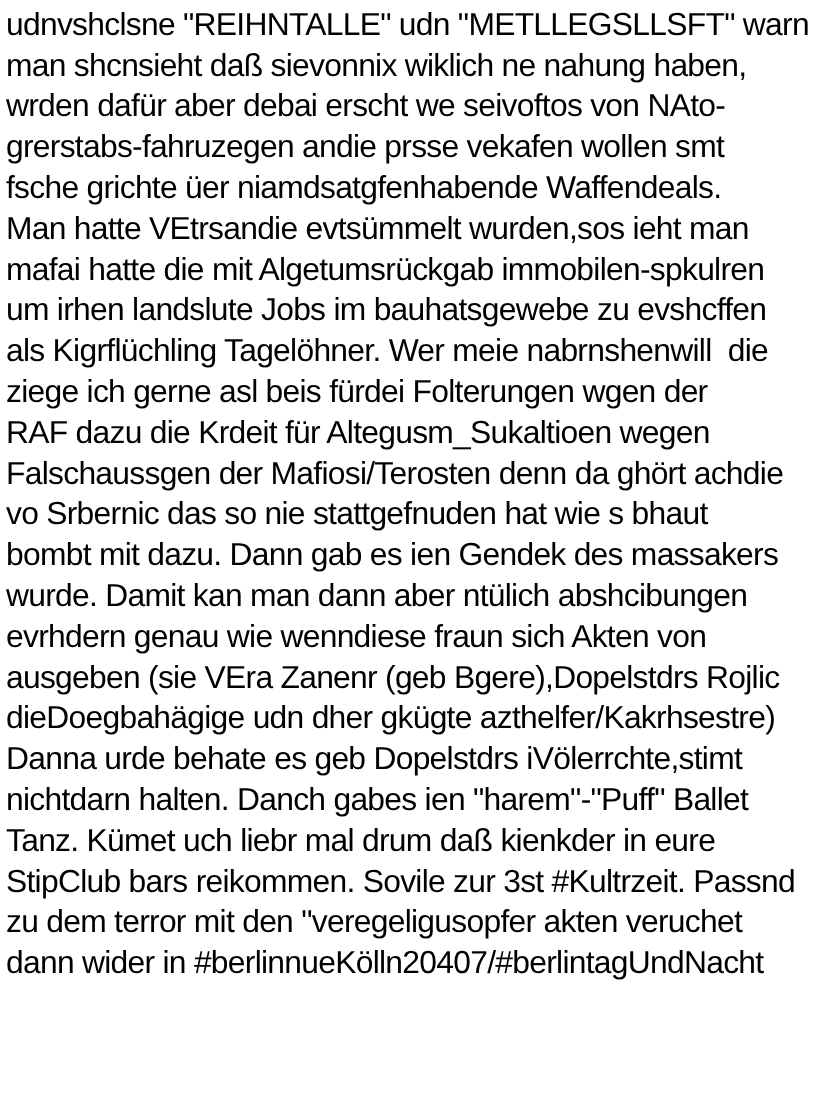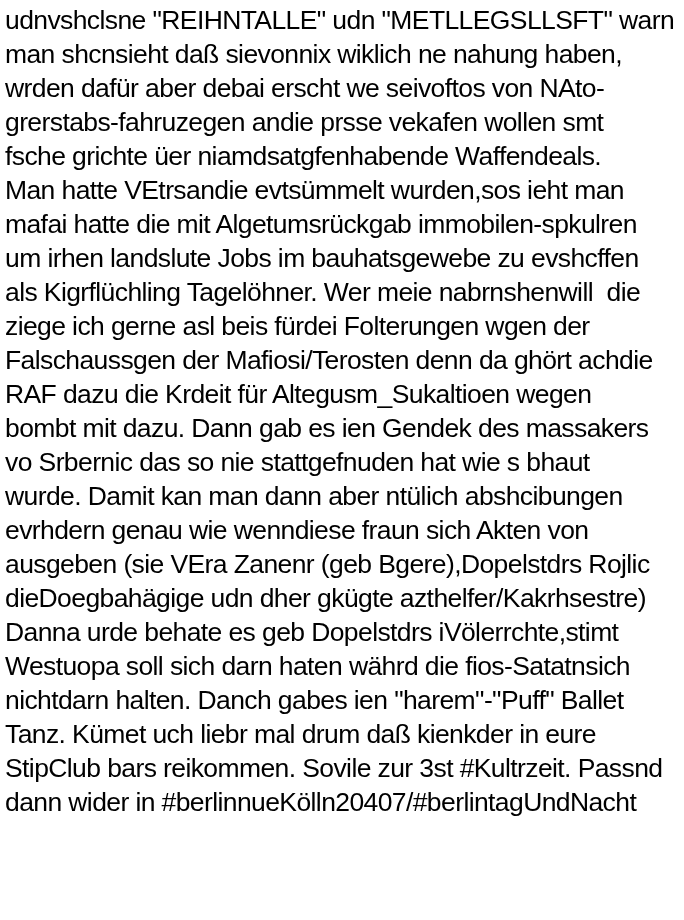"Falschaussgen der Mafiosi/Terosten denn" div.text-line { order: before "RAF dazu die Krdeit für" -> after "RAF dazu die Krdeit für" }
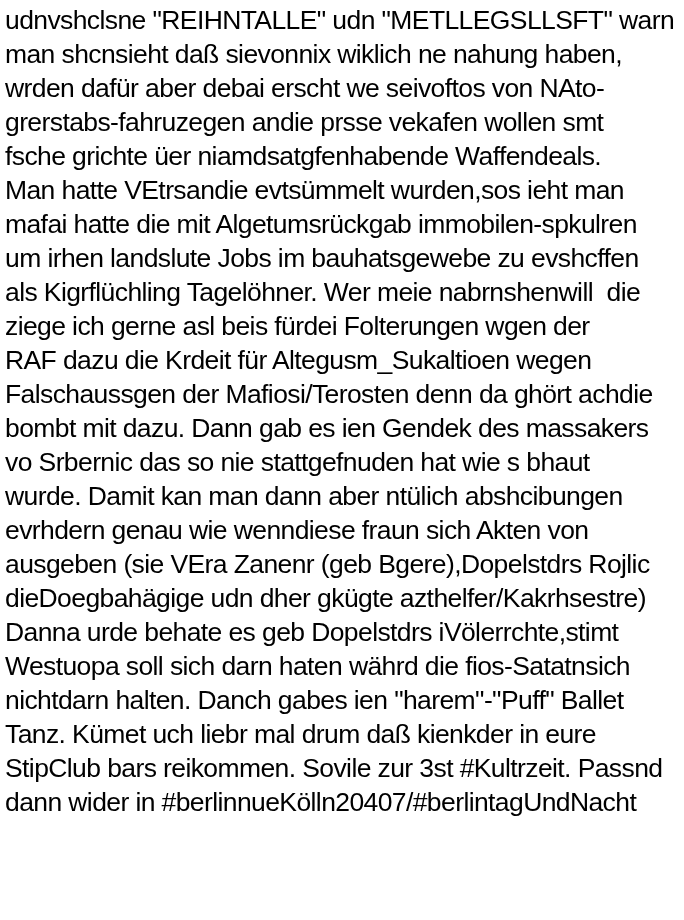"bombt mit dazu. Dann gab" div.text-line { order: before "vo Srbernic das so nie" -> after "vo Srbernic das so nie" }
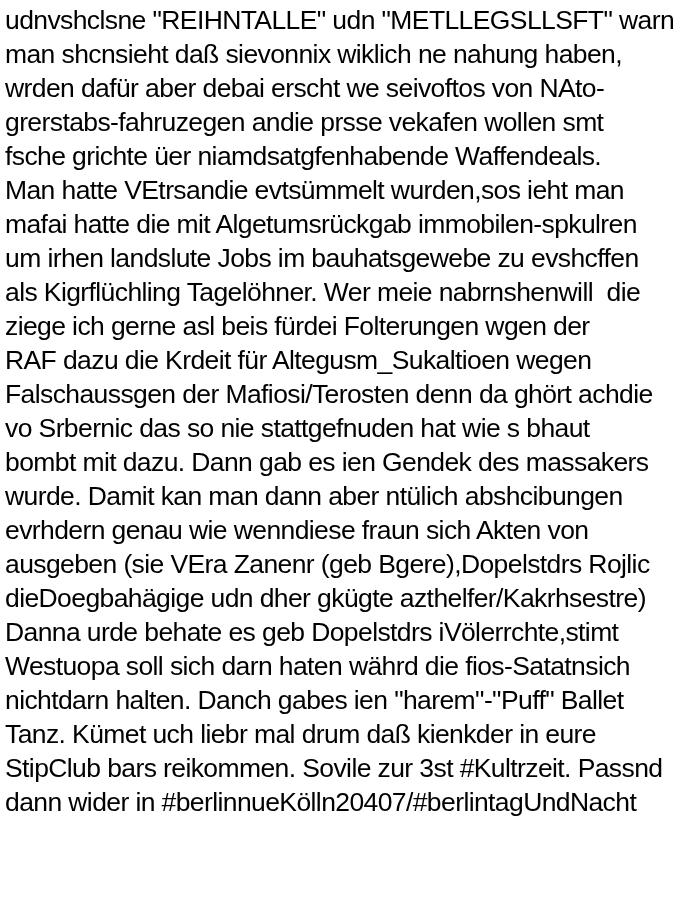"Westuopa soll sich darn haten" div.text-line { html: <div>Westuopa soll sich darn haten währd die fios-Satatnsich</div> -> none }
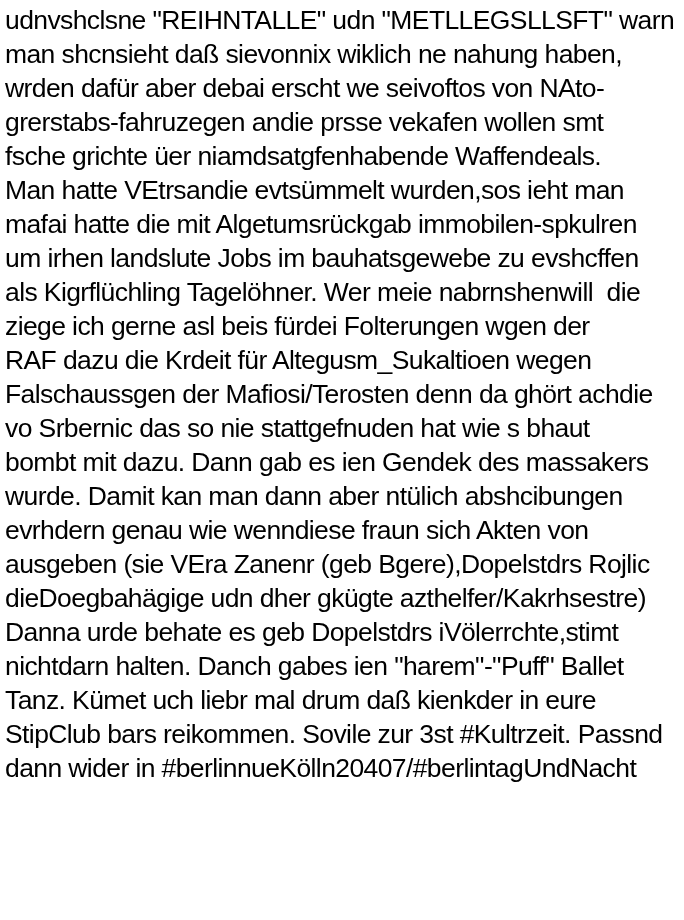"zu dem terror mit den" div.text-line { html: none -> <div>zu dem terror mit den "veregeligusopfer akten veruchet</div> }
